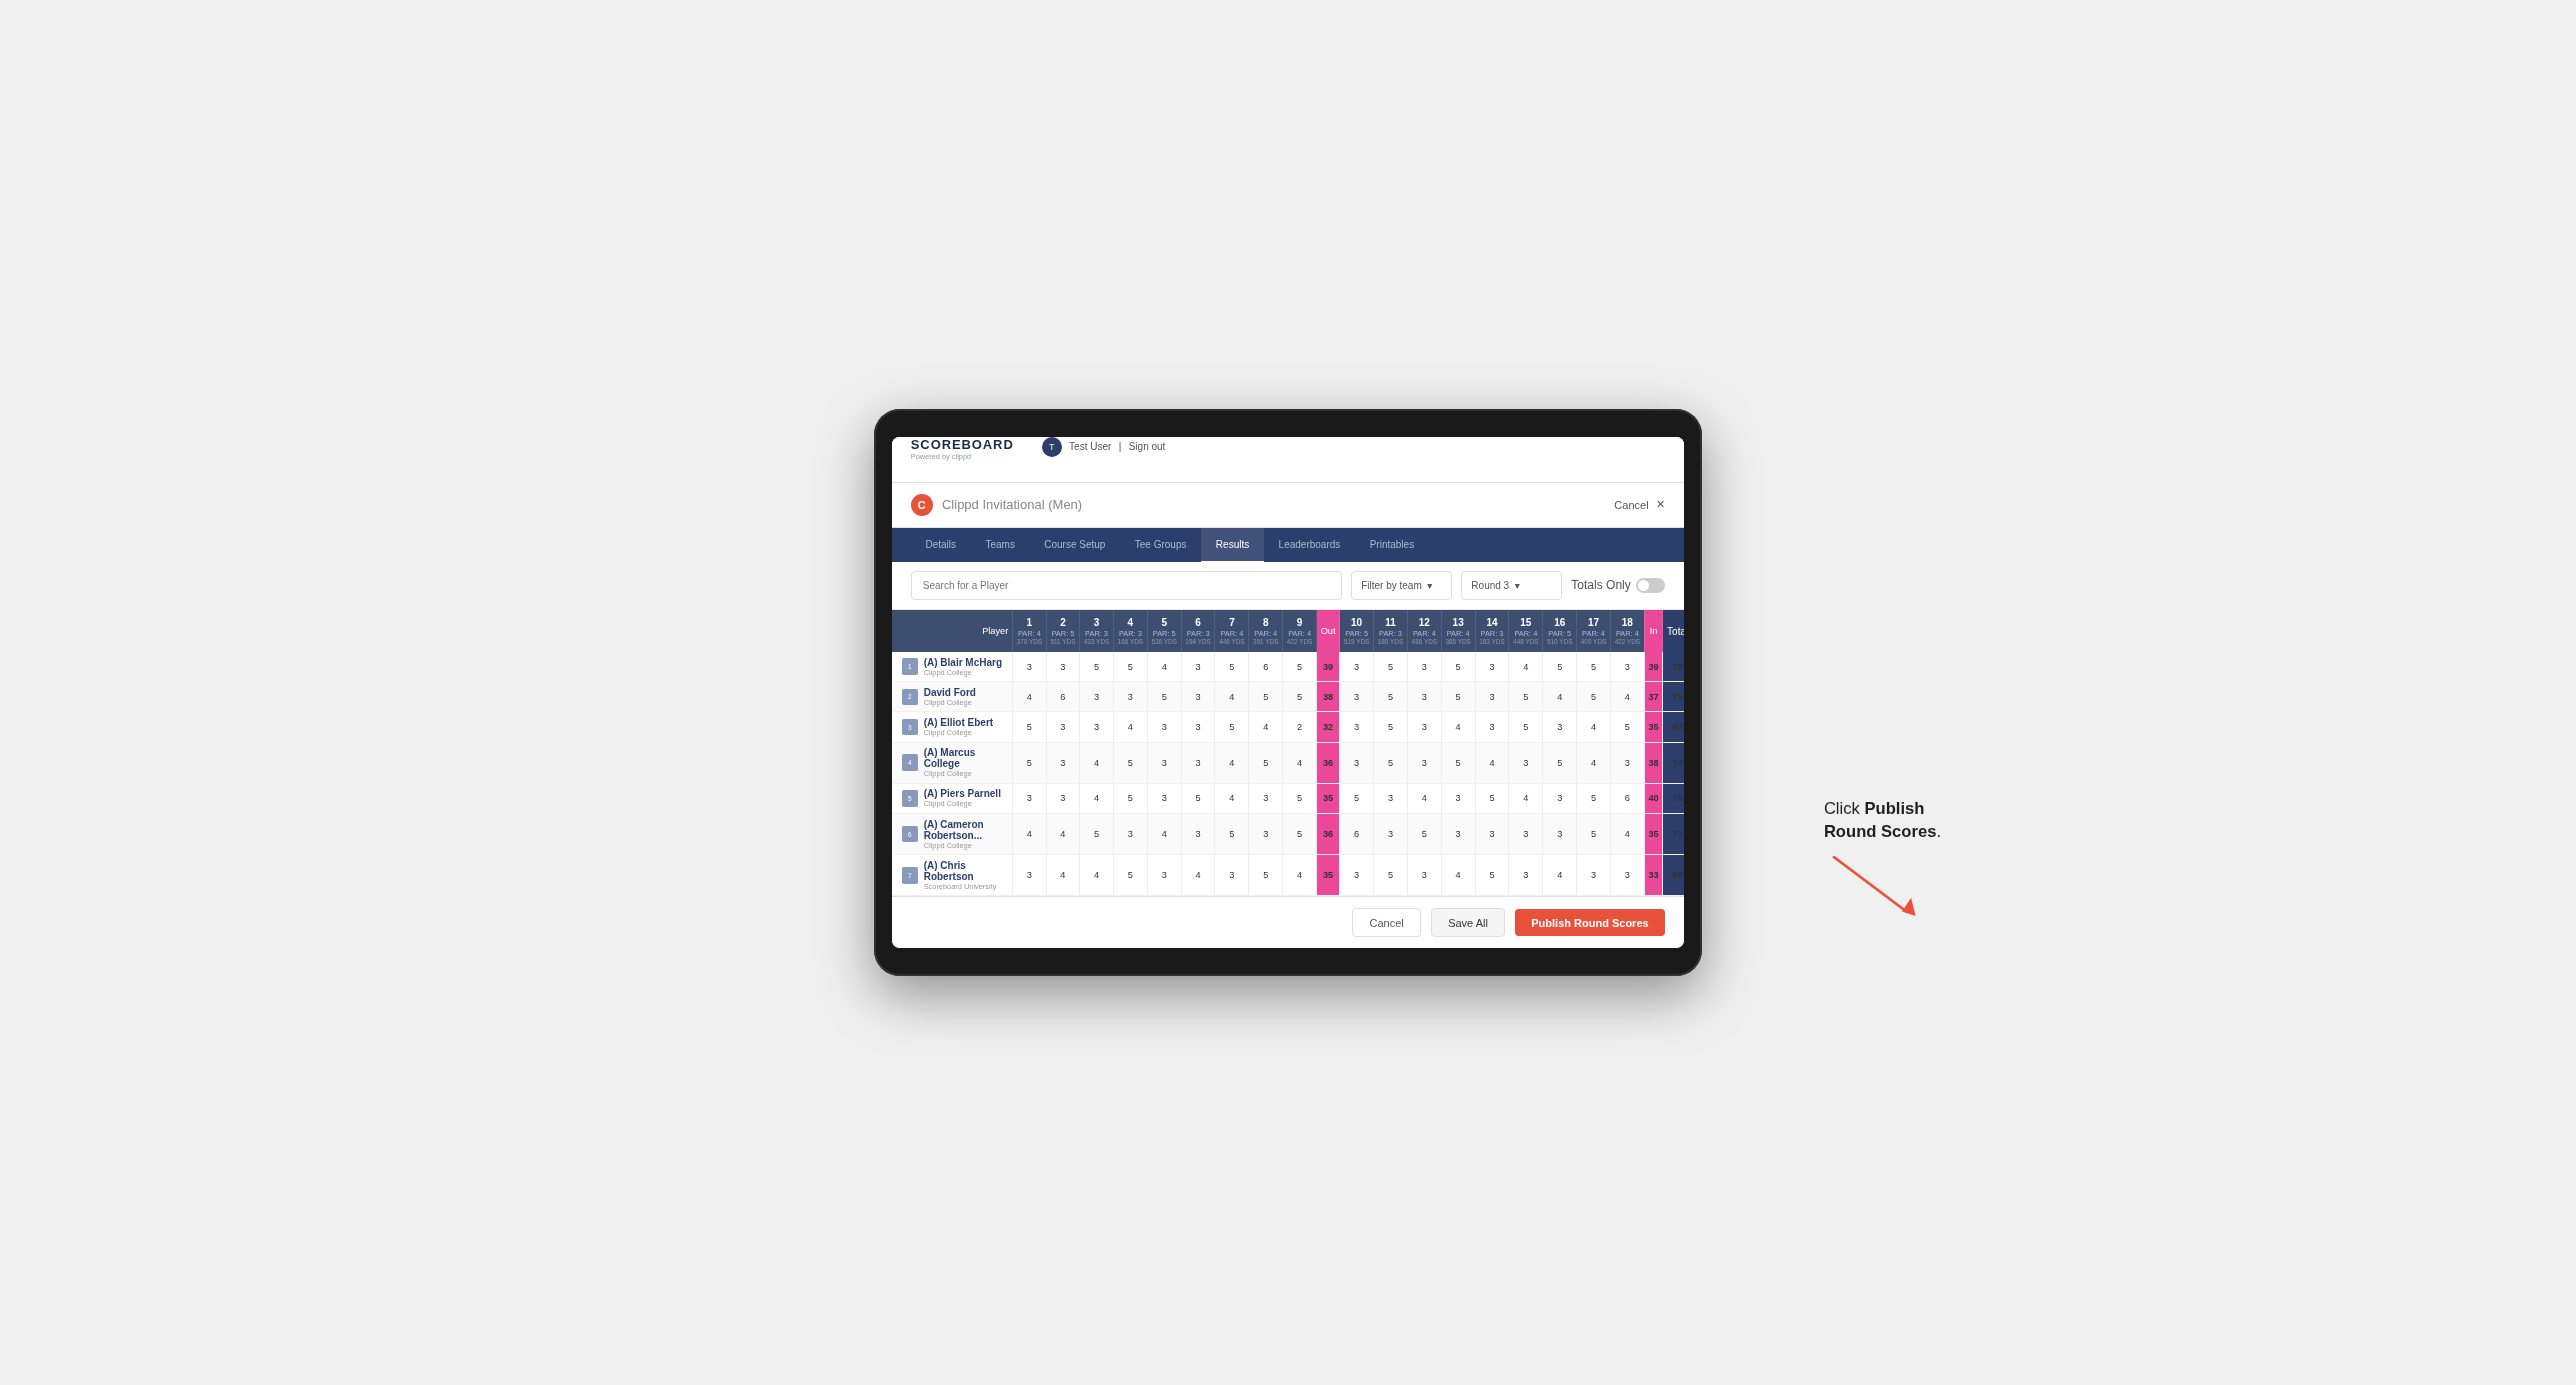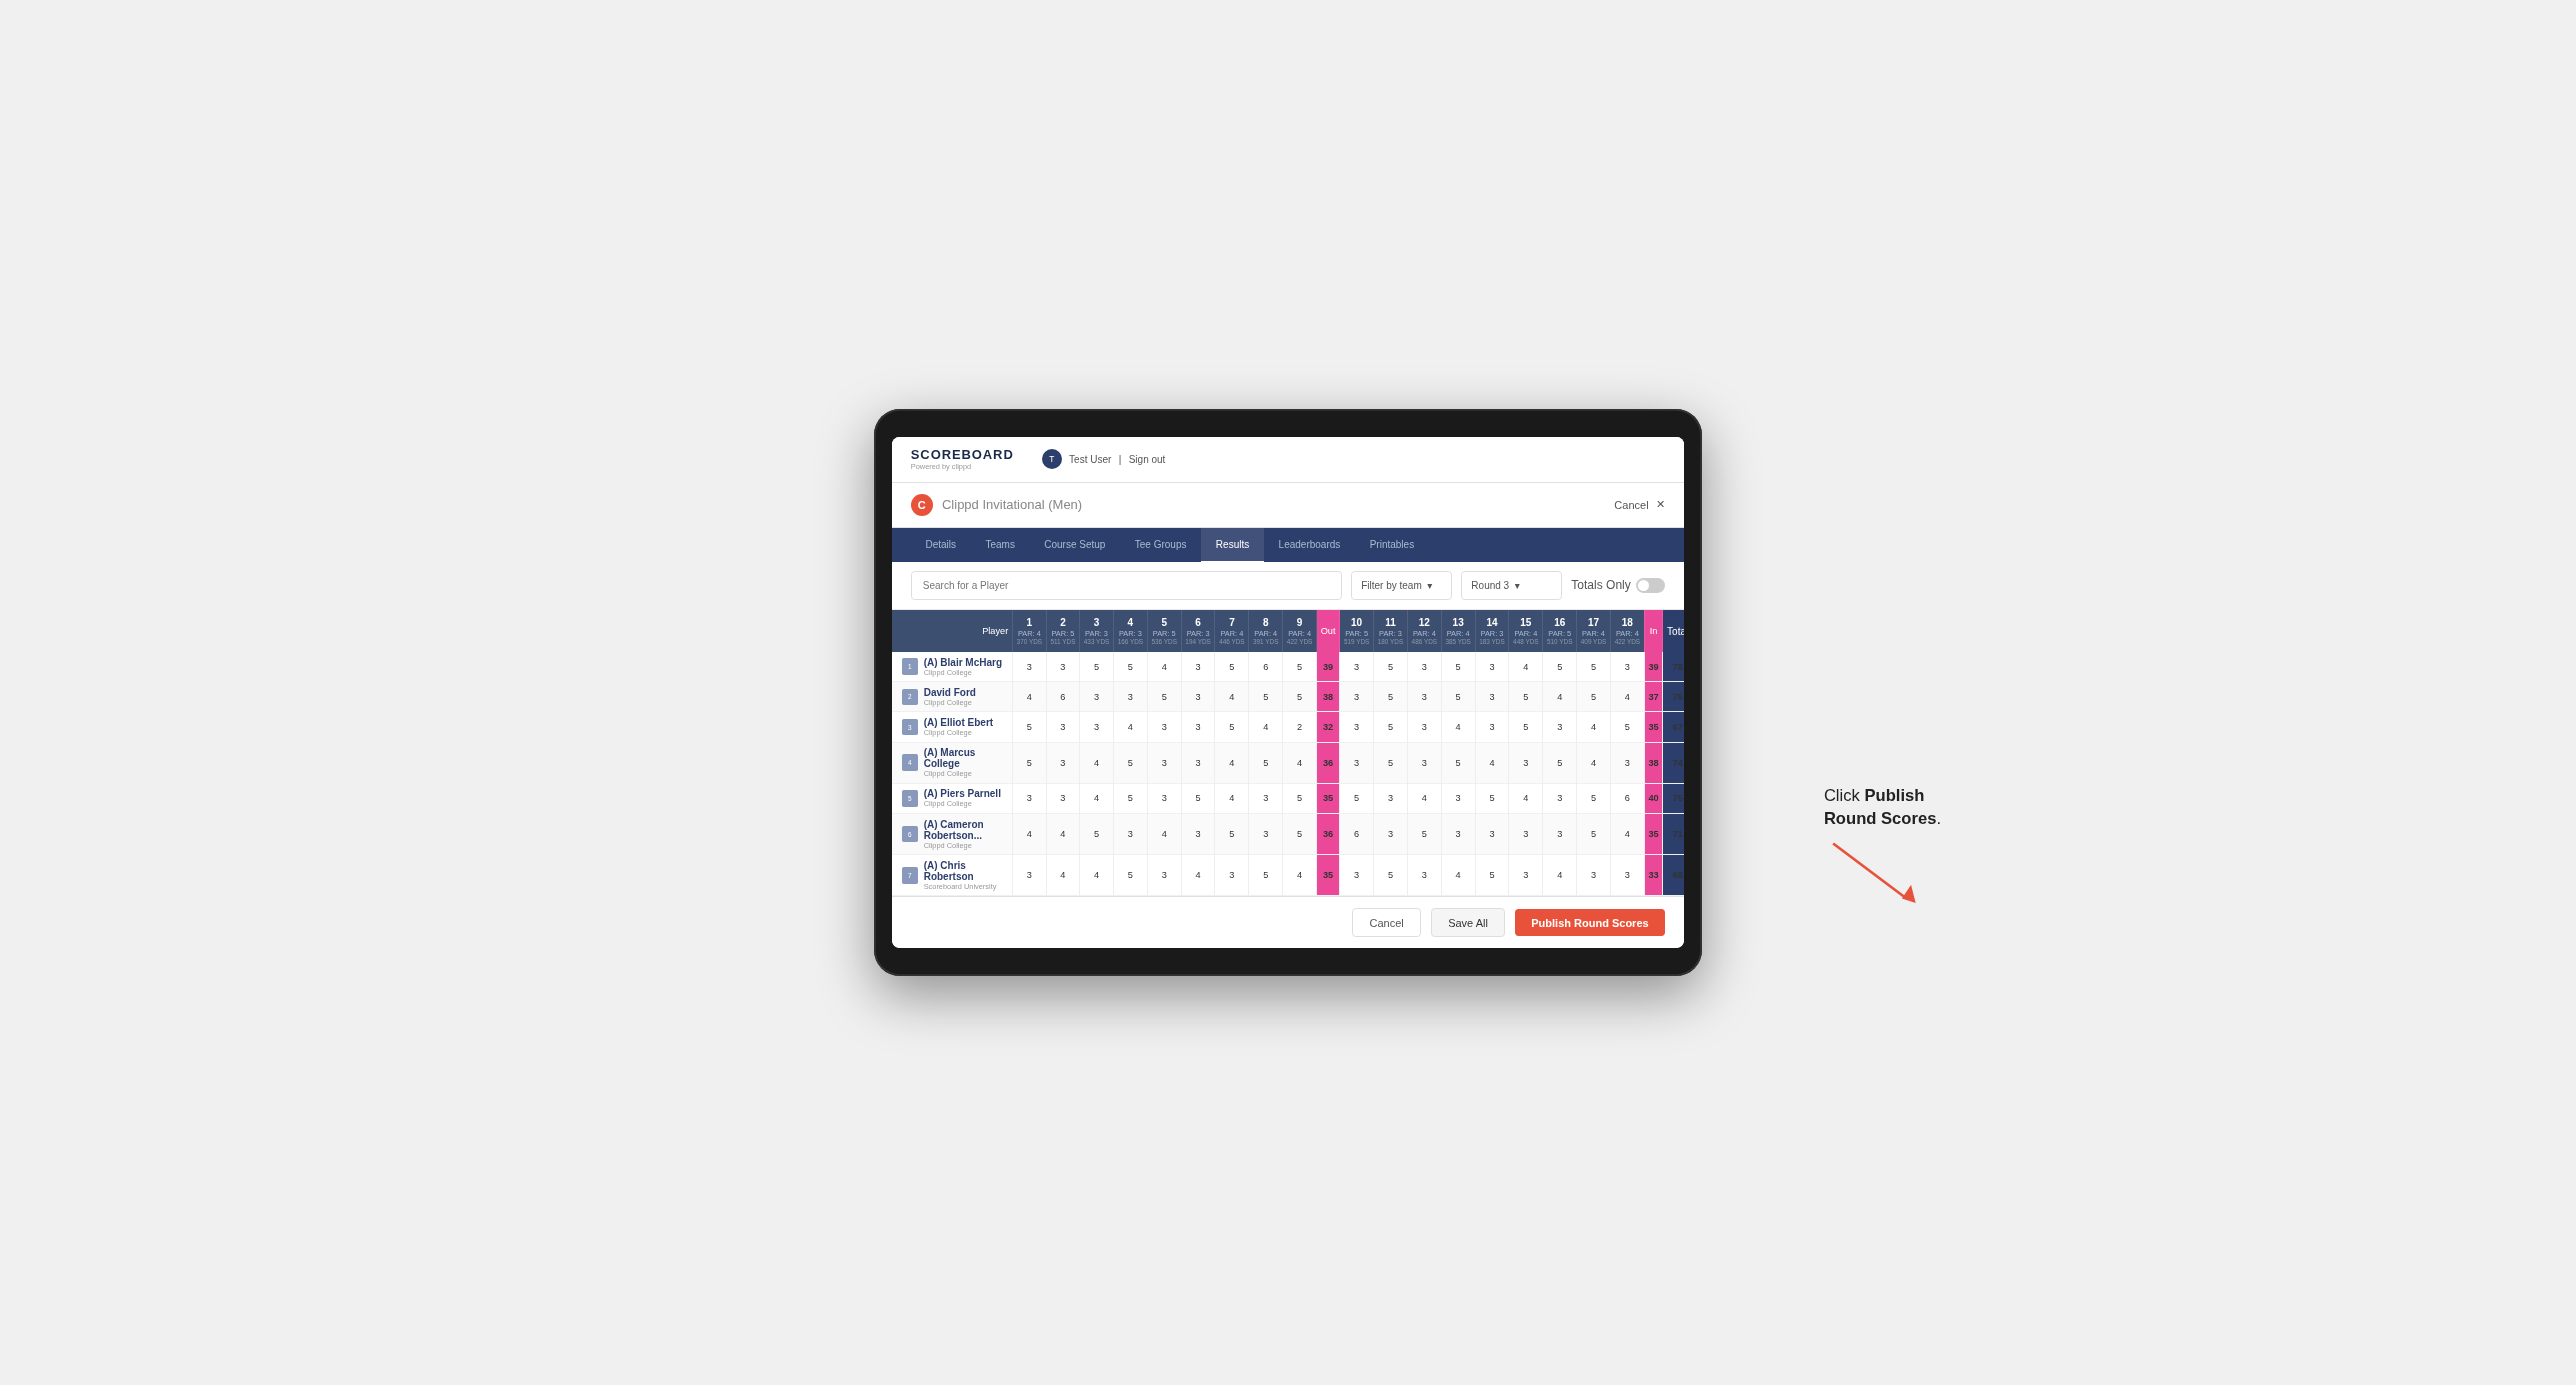"SCOREBOARD" .top-nav { align-items: center -> flex-start }
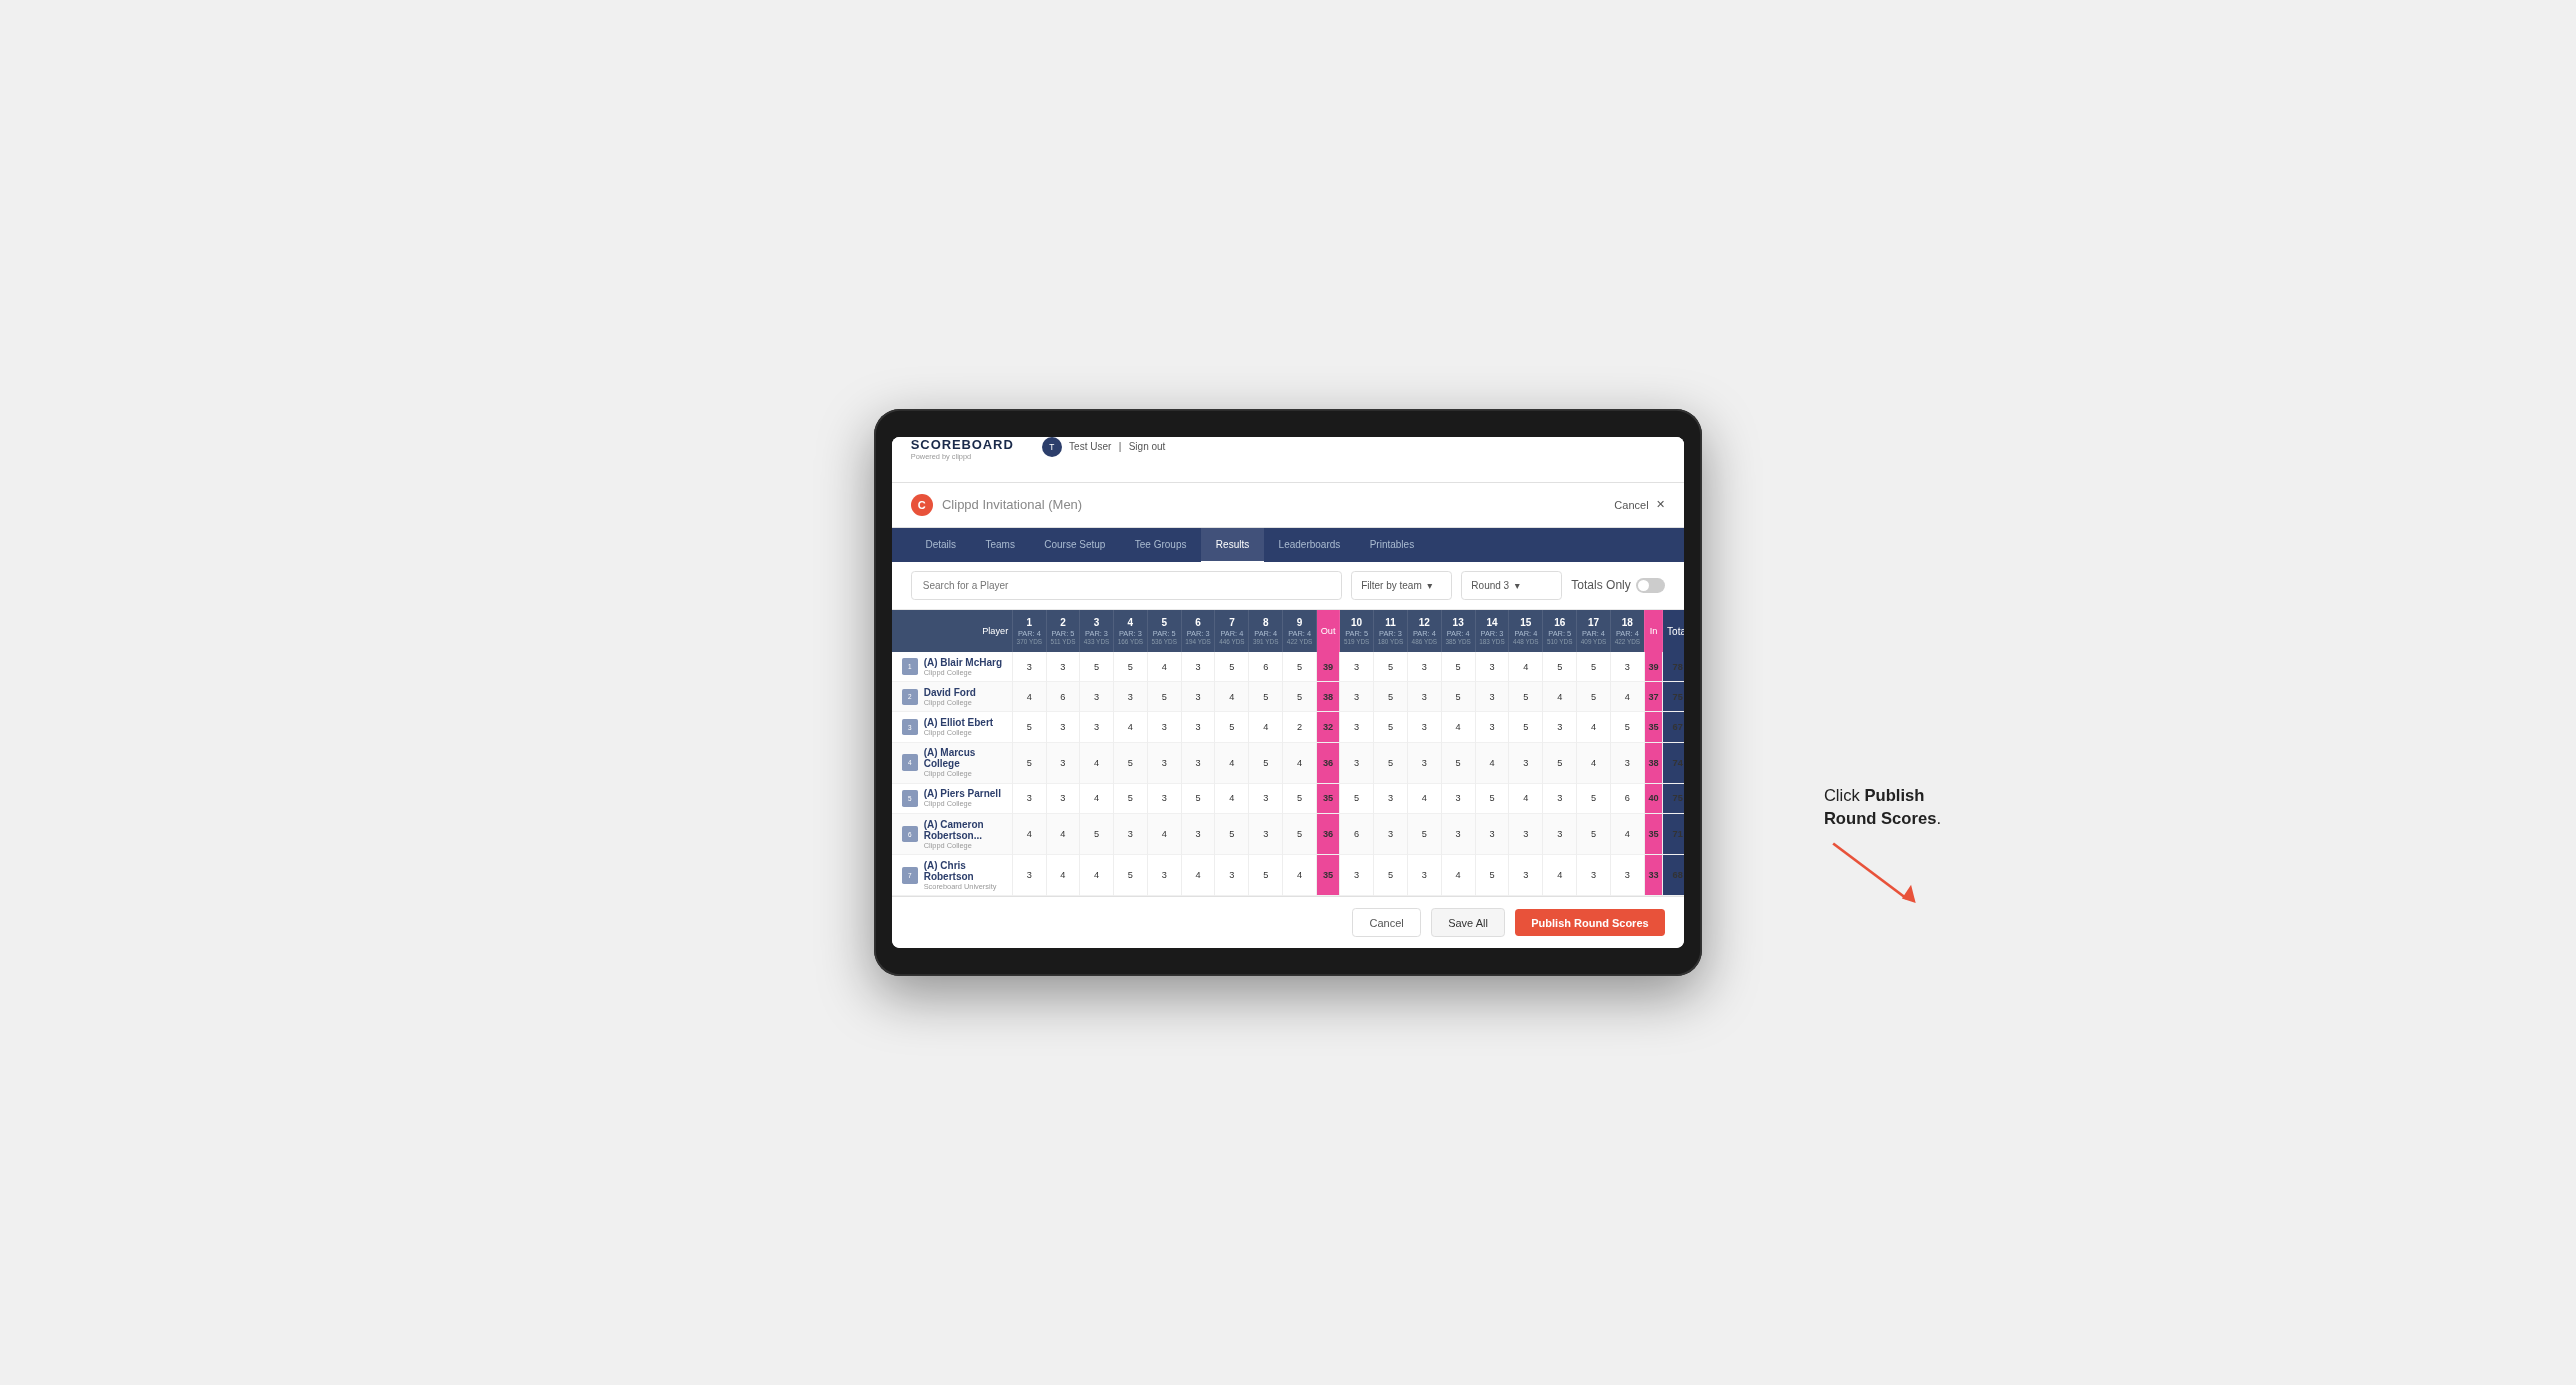"Click Publish" div.annotation-wrapper { bottom: 68px -> 55px }
